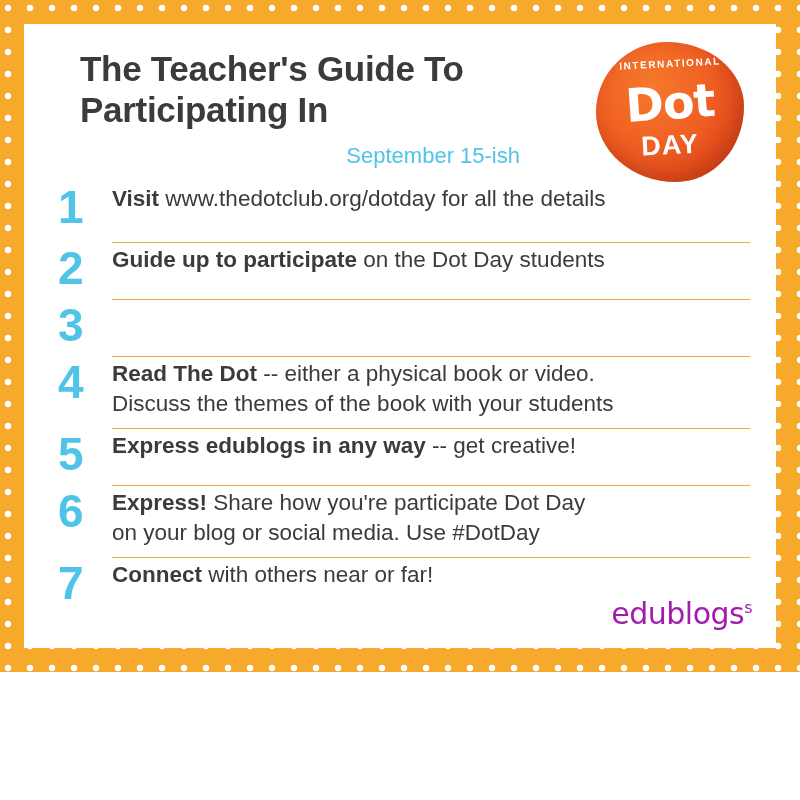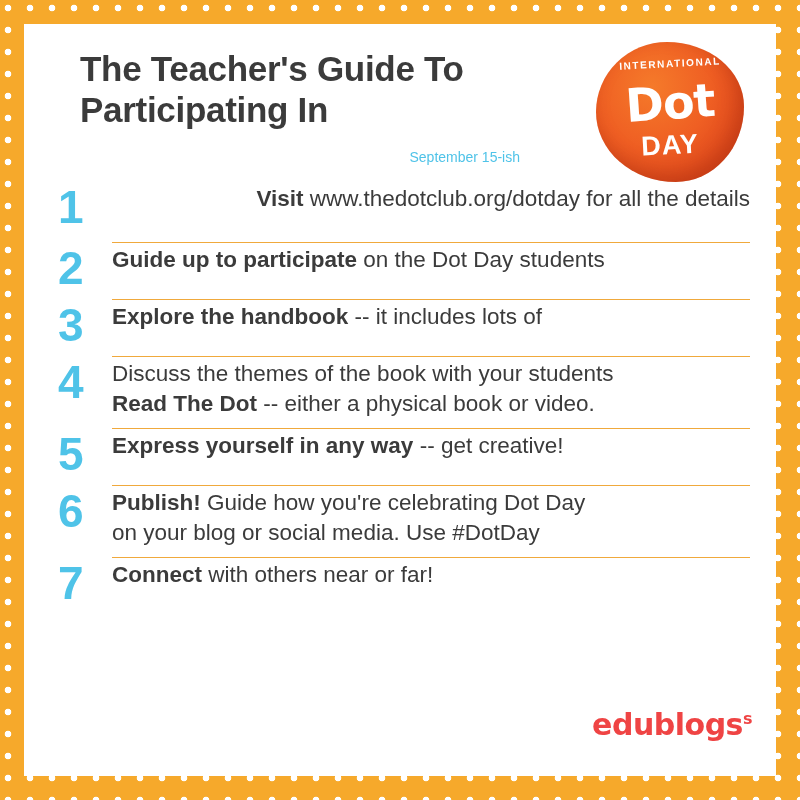"The Teacher's Guide To Participating" .poster { height: 800px -> 672px }
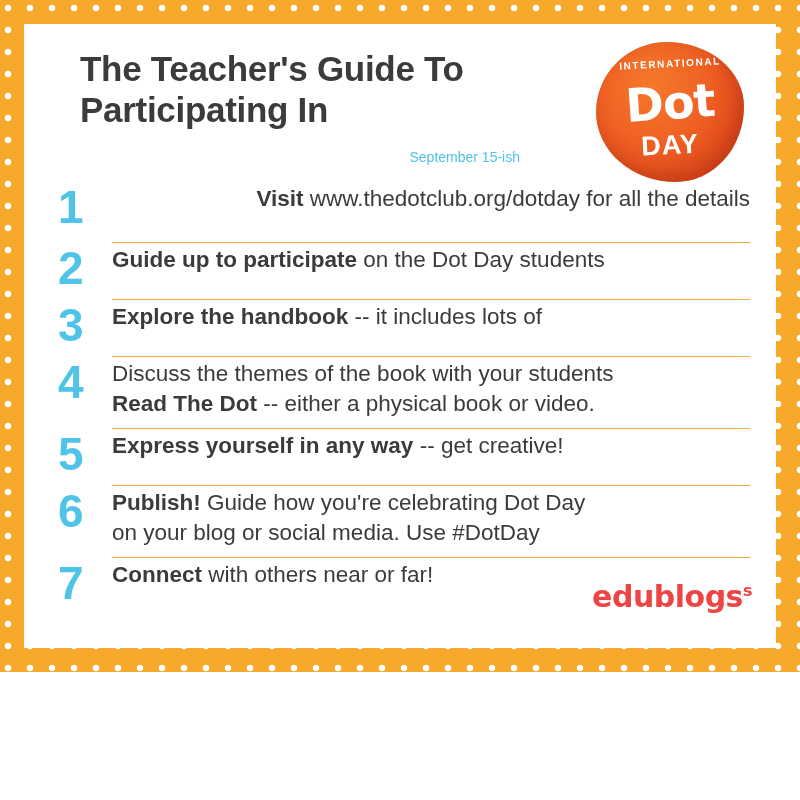"September 15-ish" .subtitle { font-size: 14px -> 22px; margin-top: 18px -> 12px }
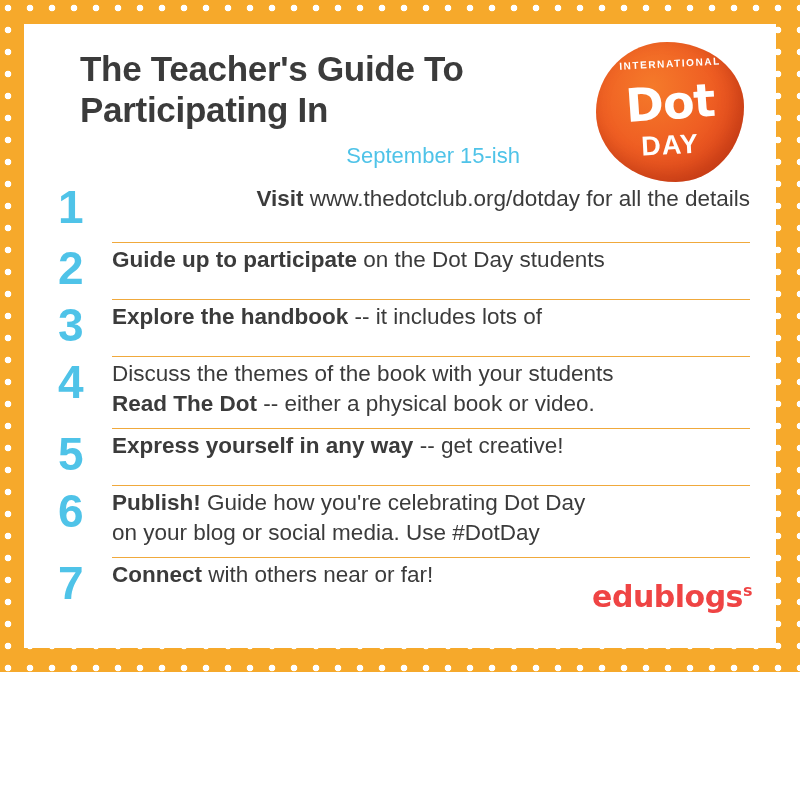"Visit www.thedotclub.org/dotday for all" .s1 .body { text-align: right -> none }
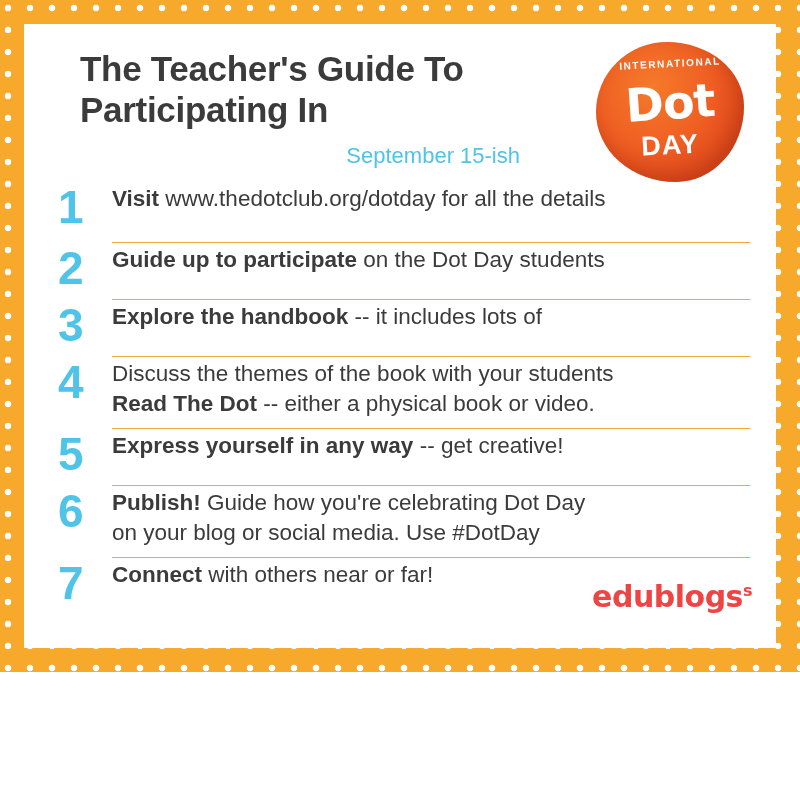"Explore the handbook -- it" div.line { html: <div><b>Explore the handbook</b><span> -- it includes lots of</span></div> -> none }
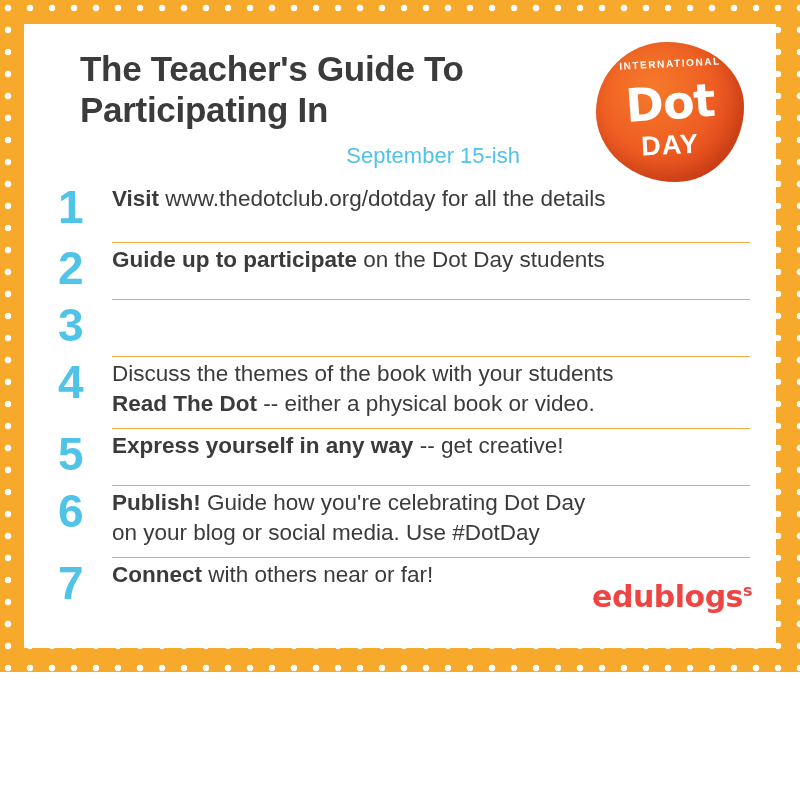"Discuss the themes of the" div.line { order: before "Read The Dot -- either" -> after "Read The Dot -- either" }
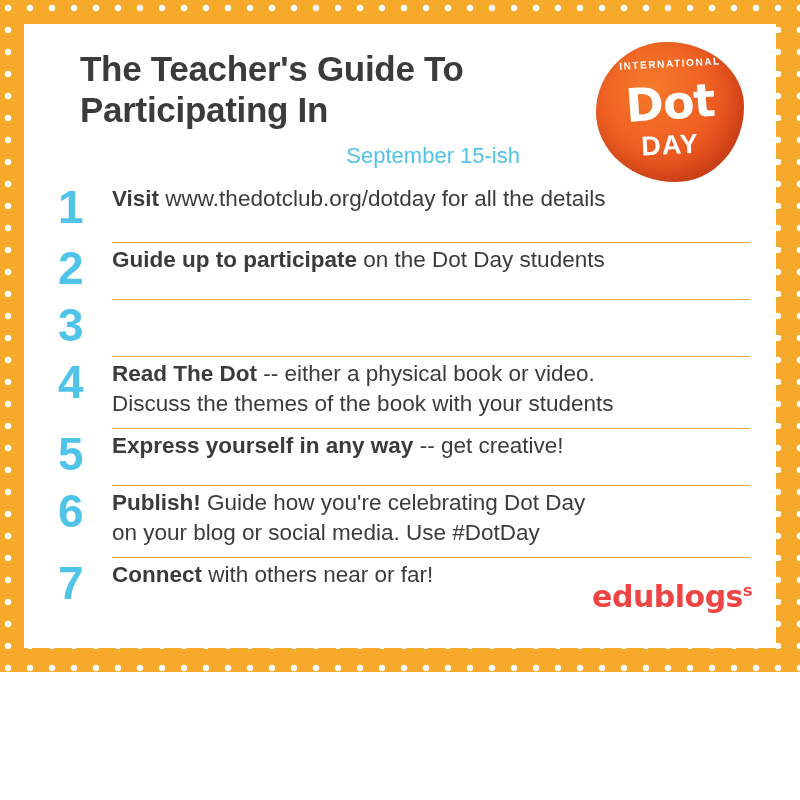"Express yourself in any way" b { text: yourself -> edublogs }
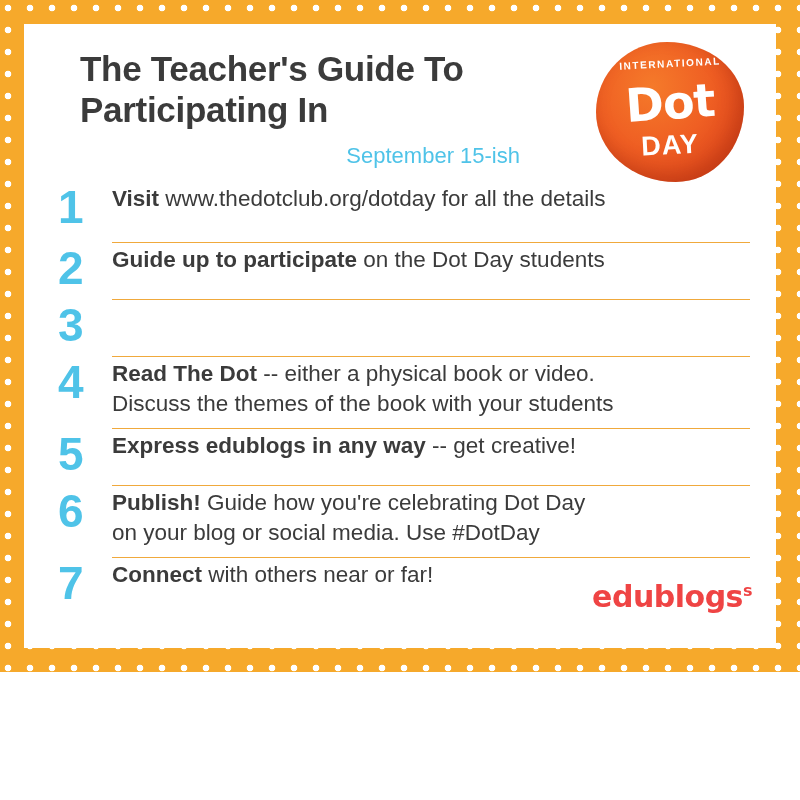"Publish!" b { text: Publish -> Express }
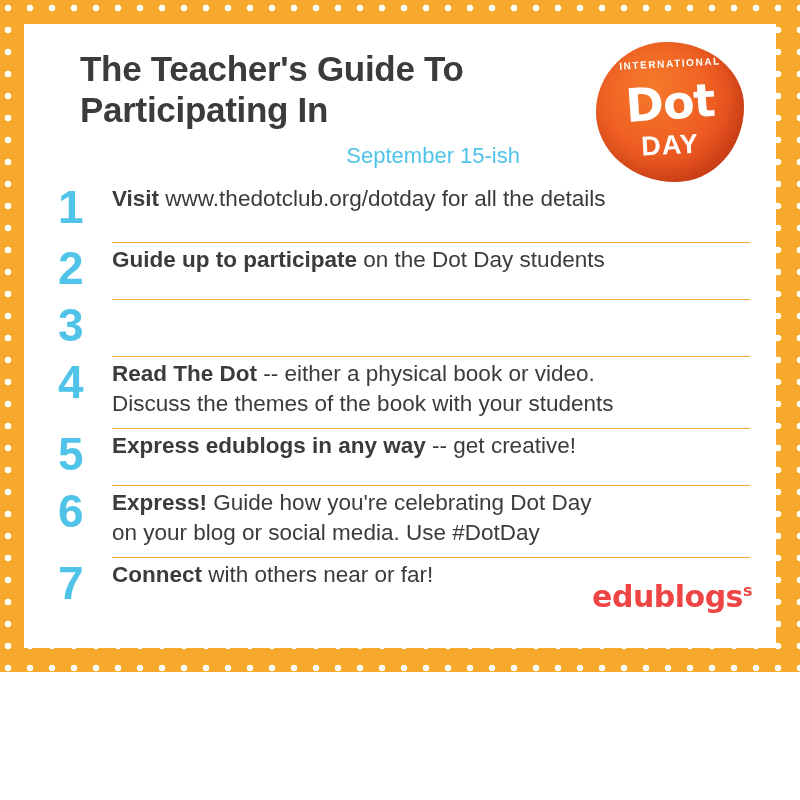"Guide how you're celebrating Dot" span { text: Guide how you're celebrating -> Share how you're participate }
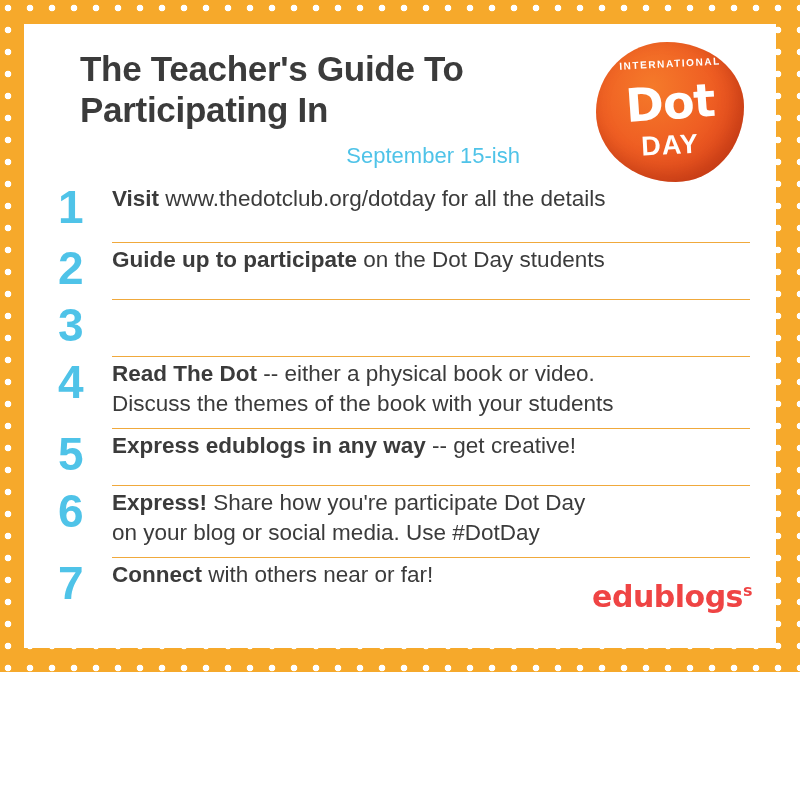"edublogss" .edublogs { bottom: 34px -> 17px; color: #ef4444 -> #a21caf; font-weight: bold -> normal }
